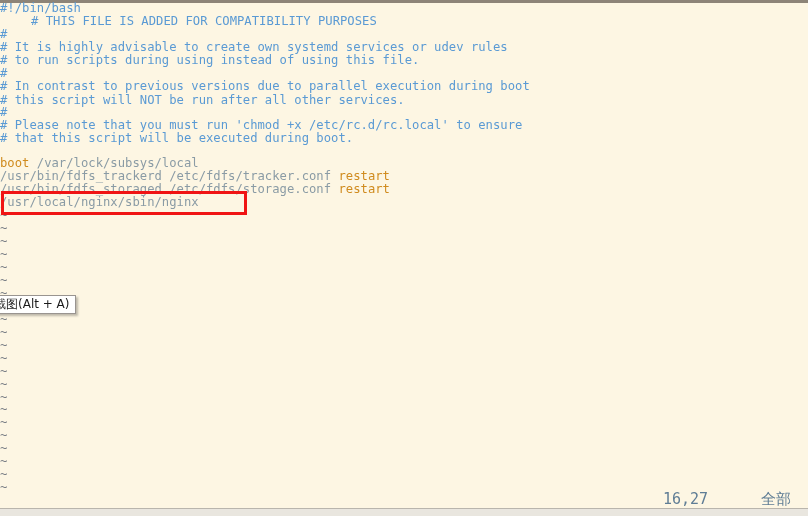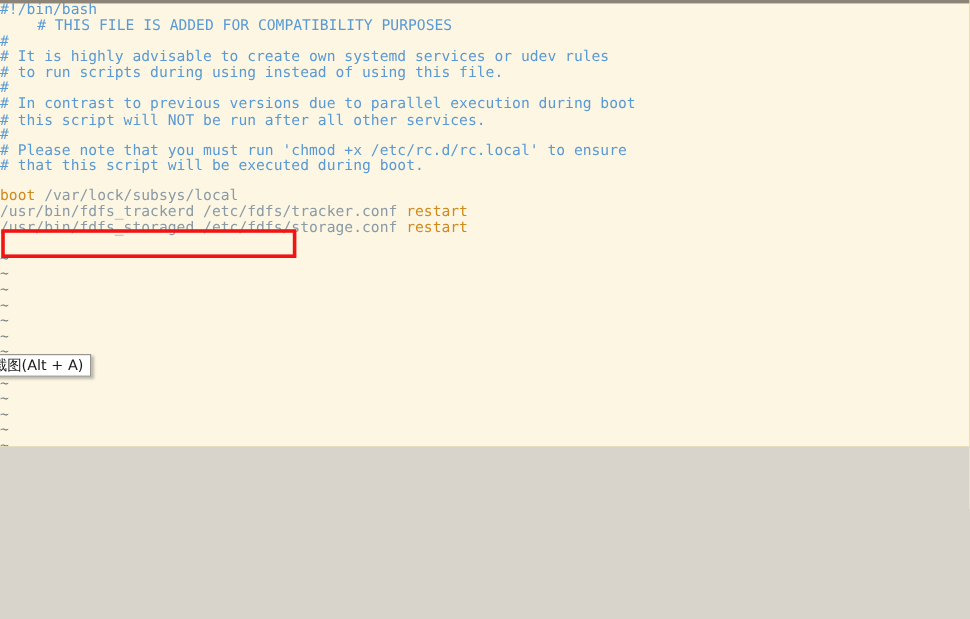"#!/bin/bash" #screen { background: #fde047 -> #0f172a; height: 372px -> 516px }
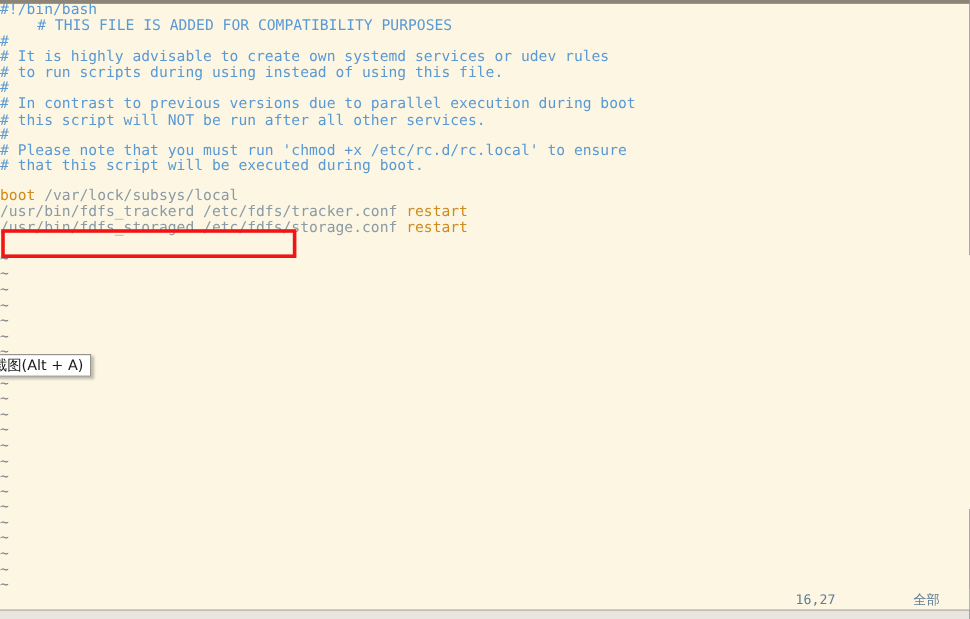"/usr/local/nginx/sbin/nginx" div.line { html: none -> <div><span>/usr/local/nginx/sbin/nginx</span></div> }
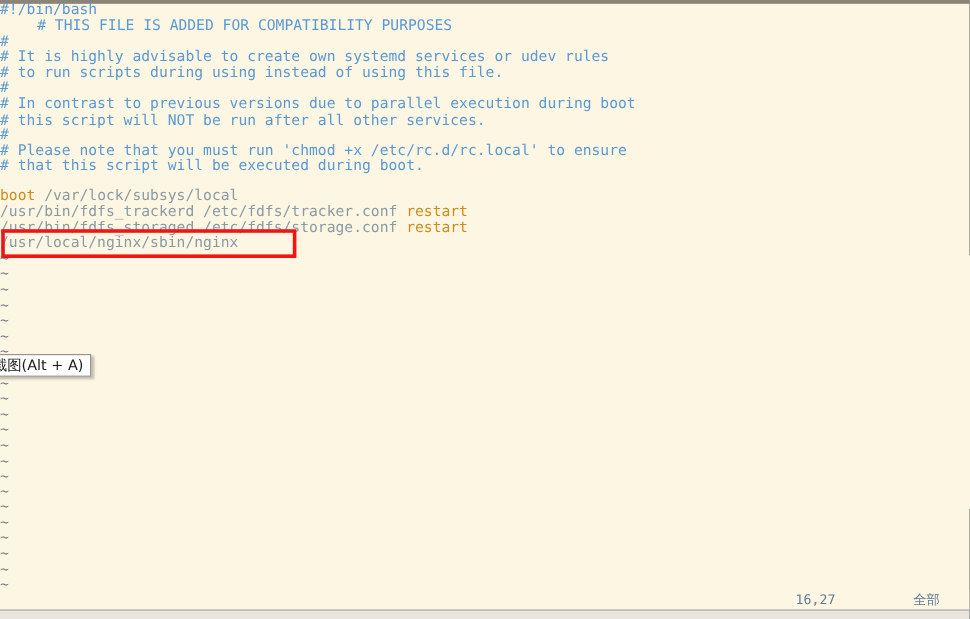"16,27" .status-item { font-size: 11px -> 15px }
